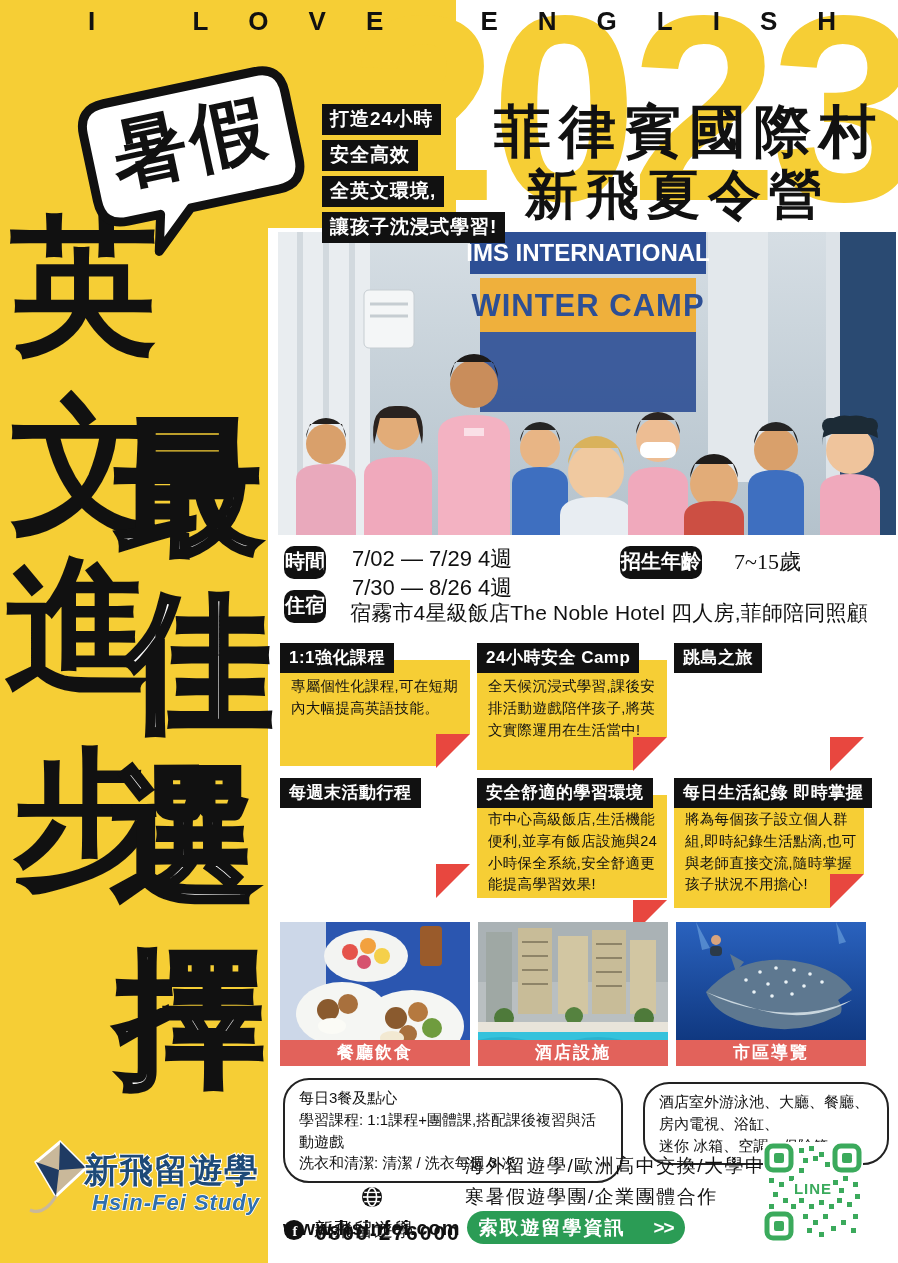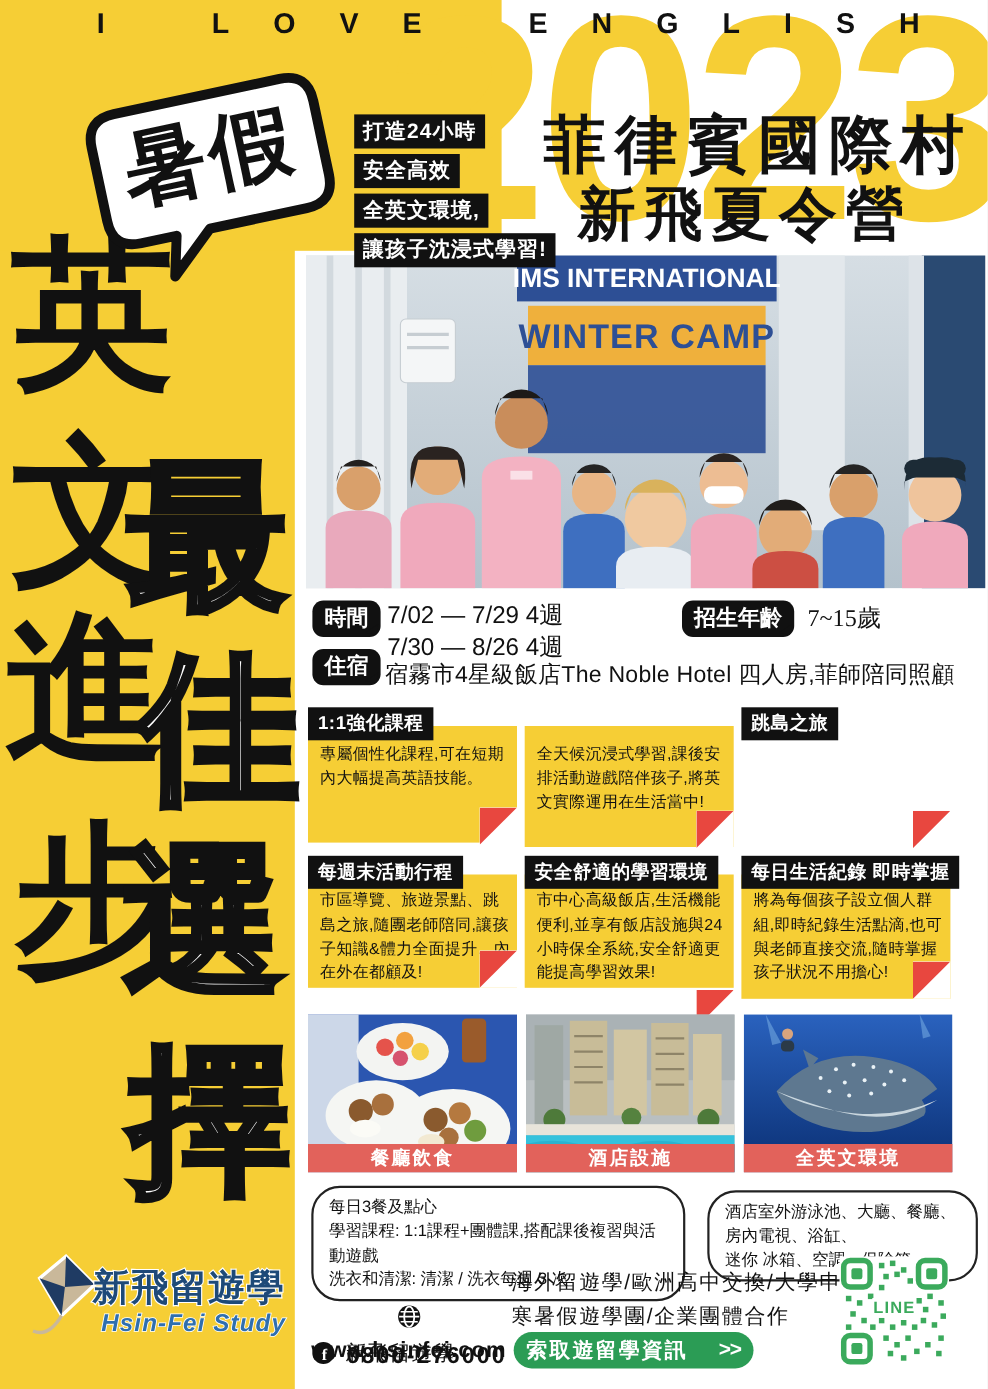"時間" .badge-black { padding: 2px 11px 4px -> 2px 1px 4px }
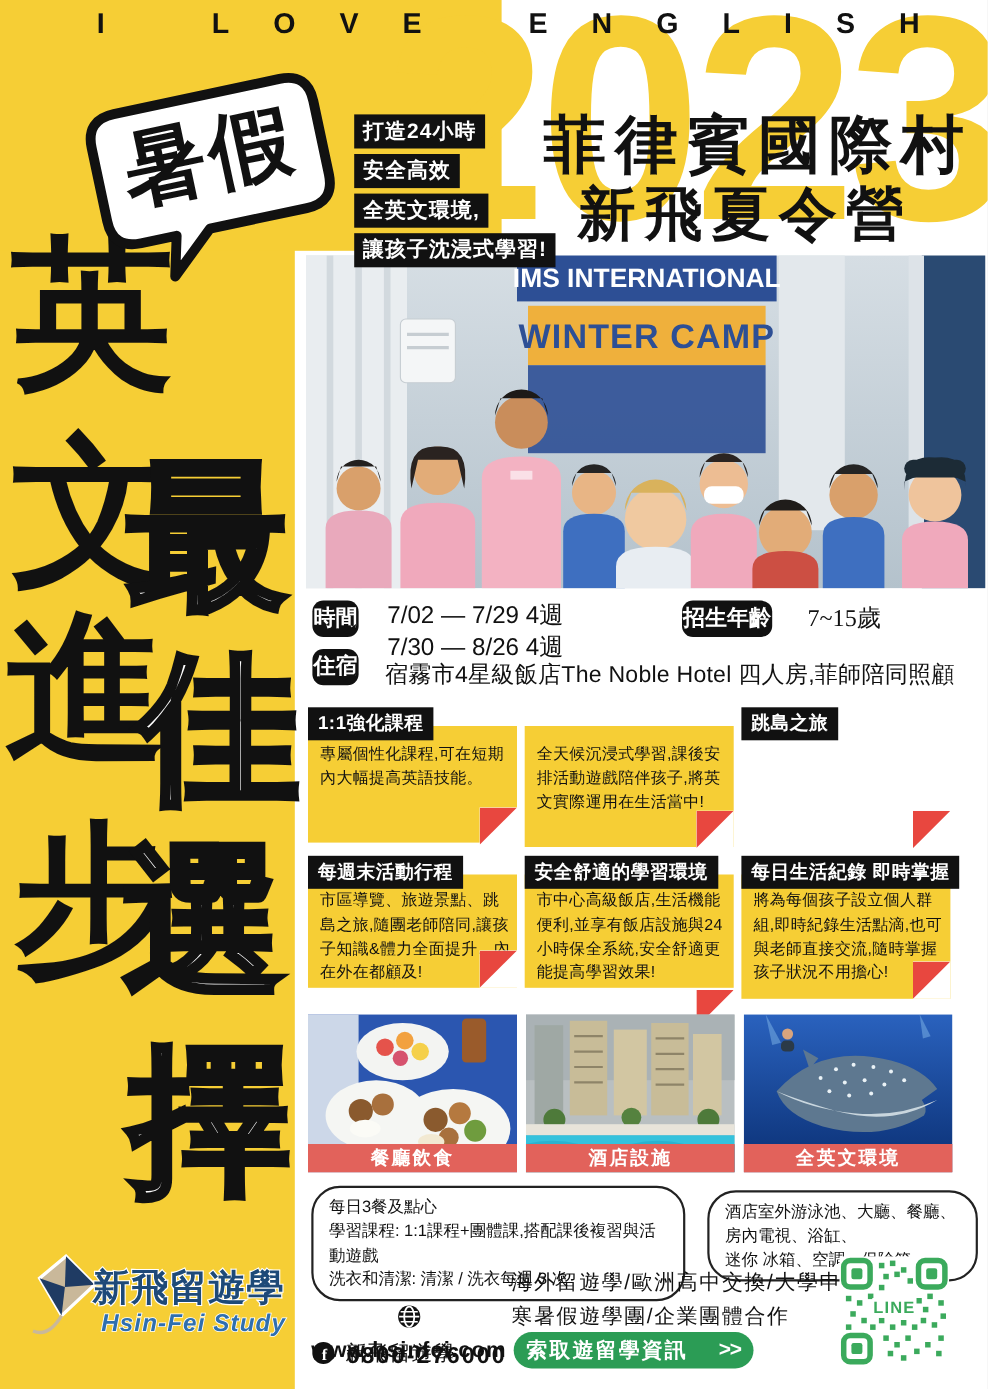"24小時安全 Camp" div.card-head { html: none -> <div>24小時安全 Camp</div> }
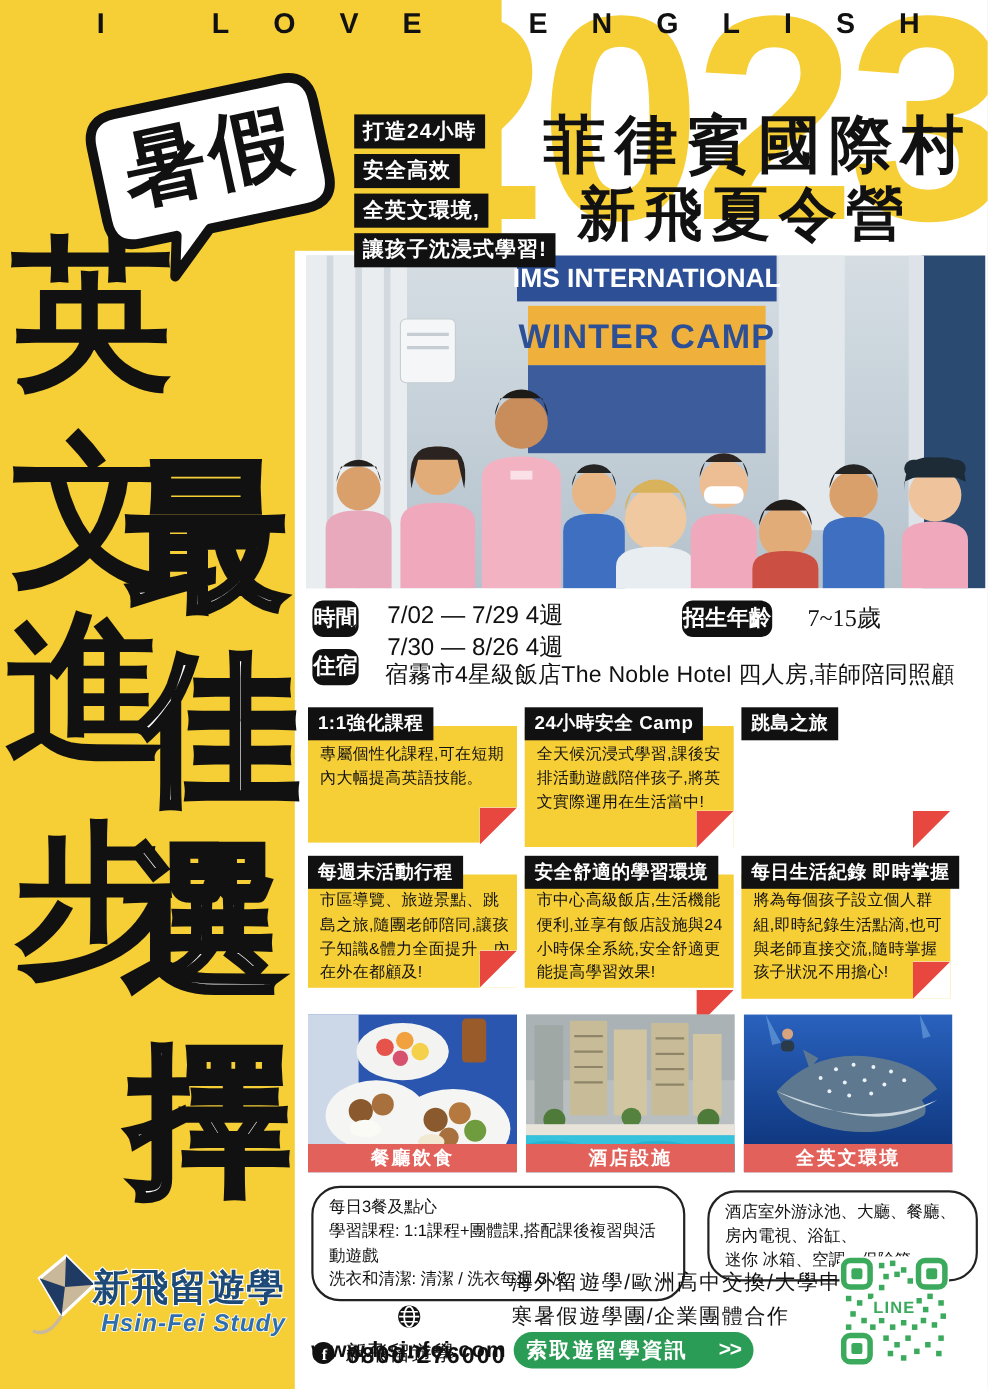"市區導覽、旅遊景點、跳島之旅,隨團老師陪同,讓孩子知識&體力全面提升、內在外在都" div.card-body { html: <div>市區導覽、旅遊景點、跳島之旅,隨團老師陪同,讓孩子知識&amp;體力全面提升、內在外在都顧及!</div> -> none }
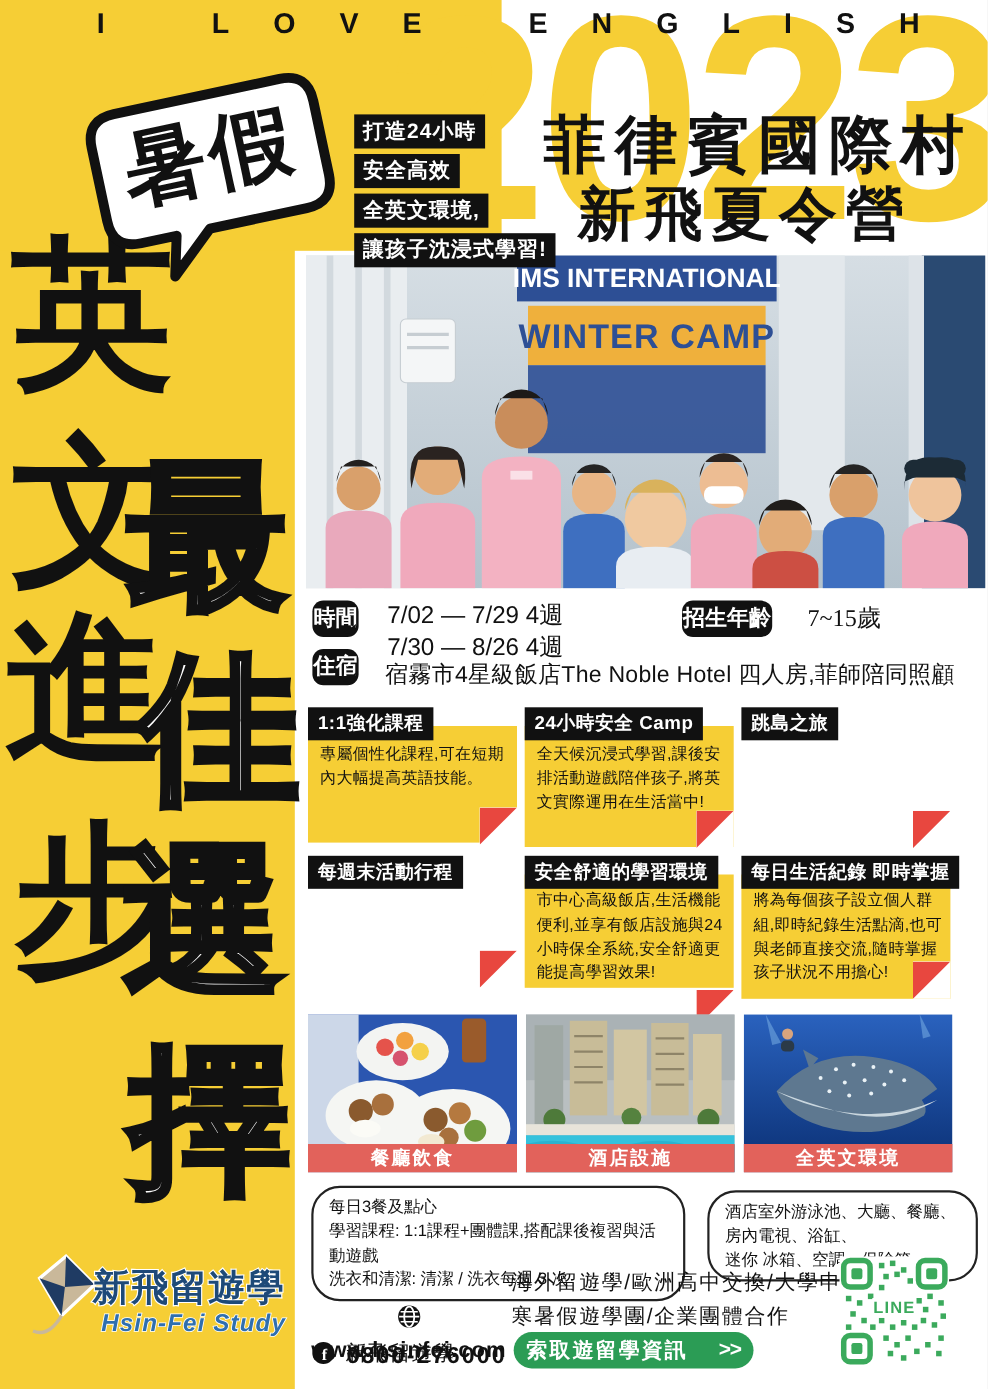"全英文環境" div.photo-label { text: 全英文環境 -> 市區導覽 }
